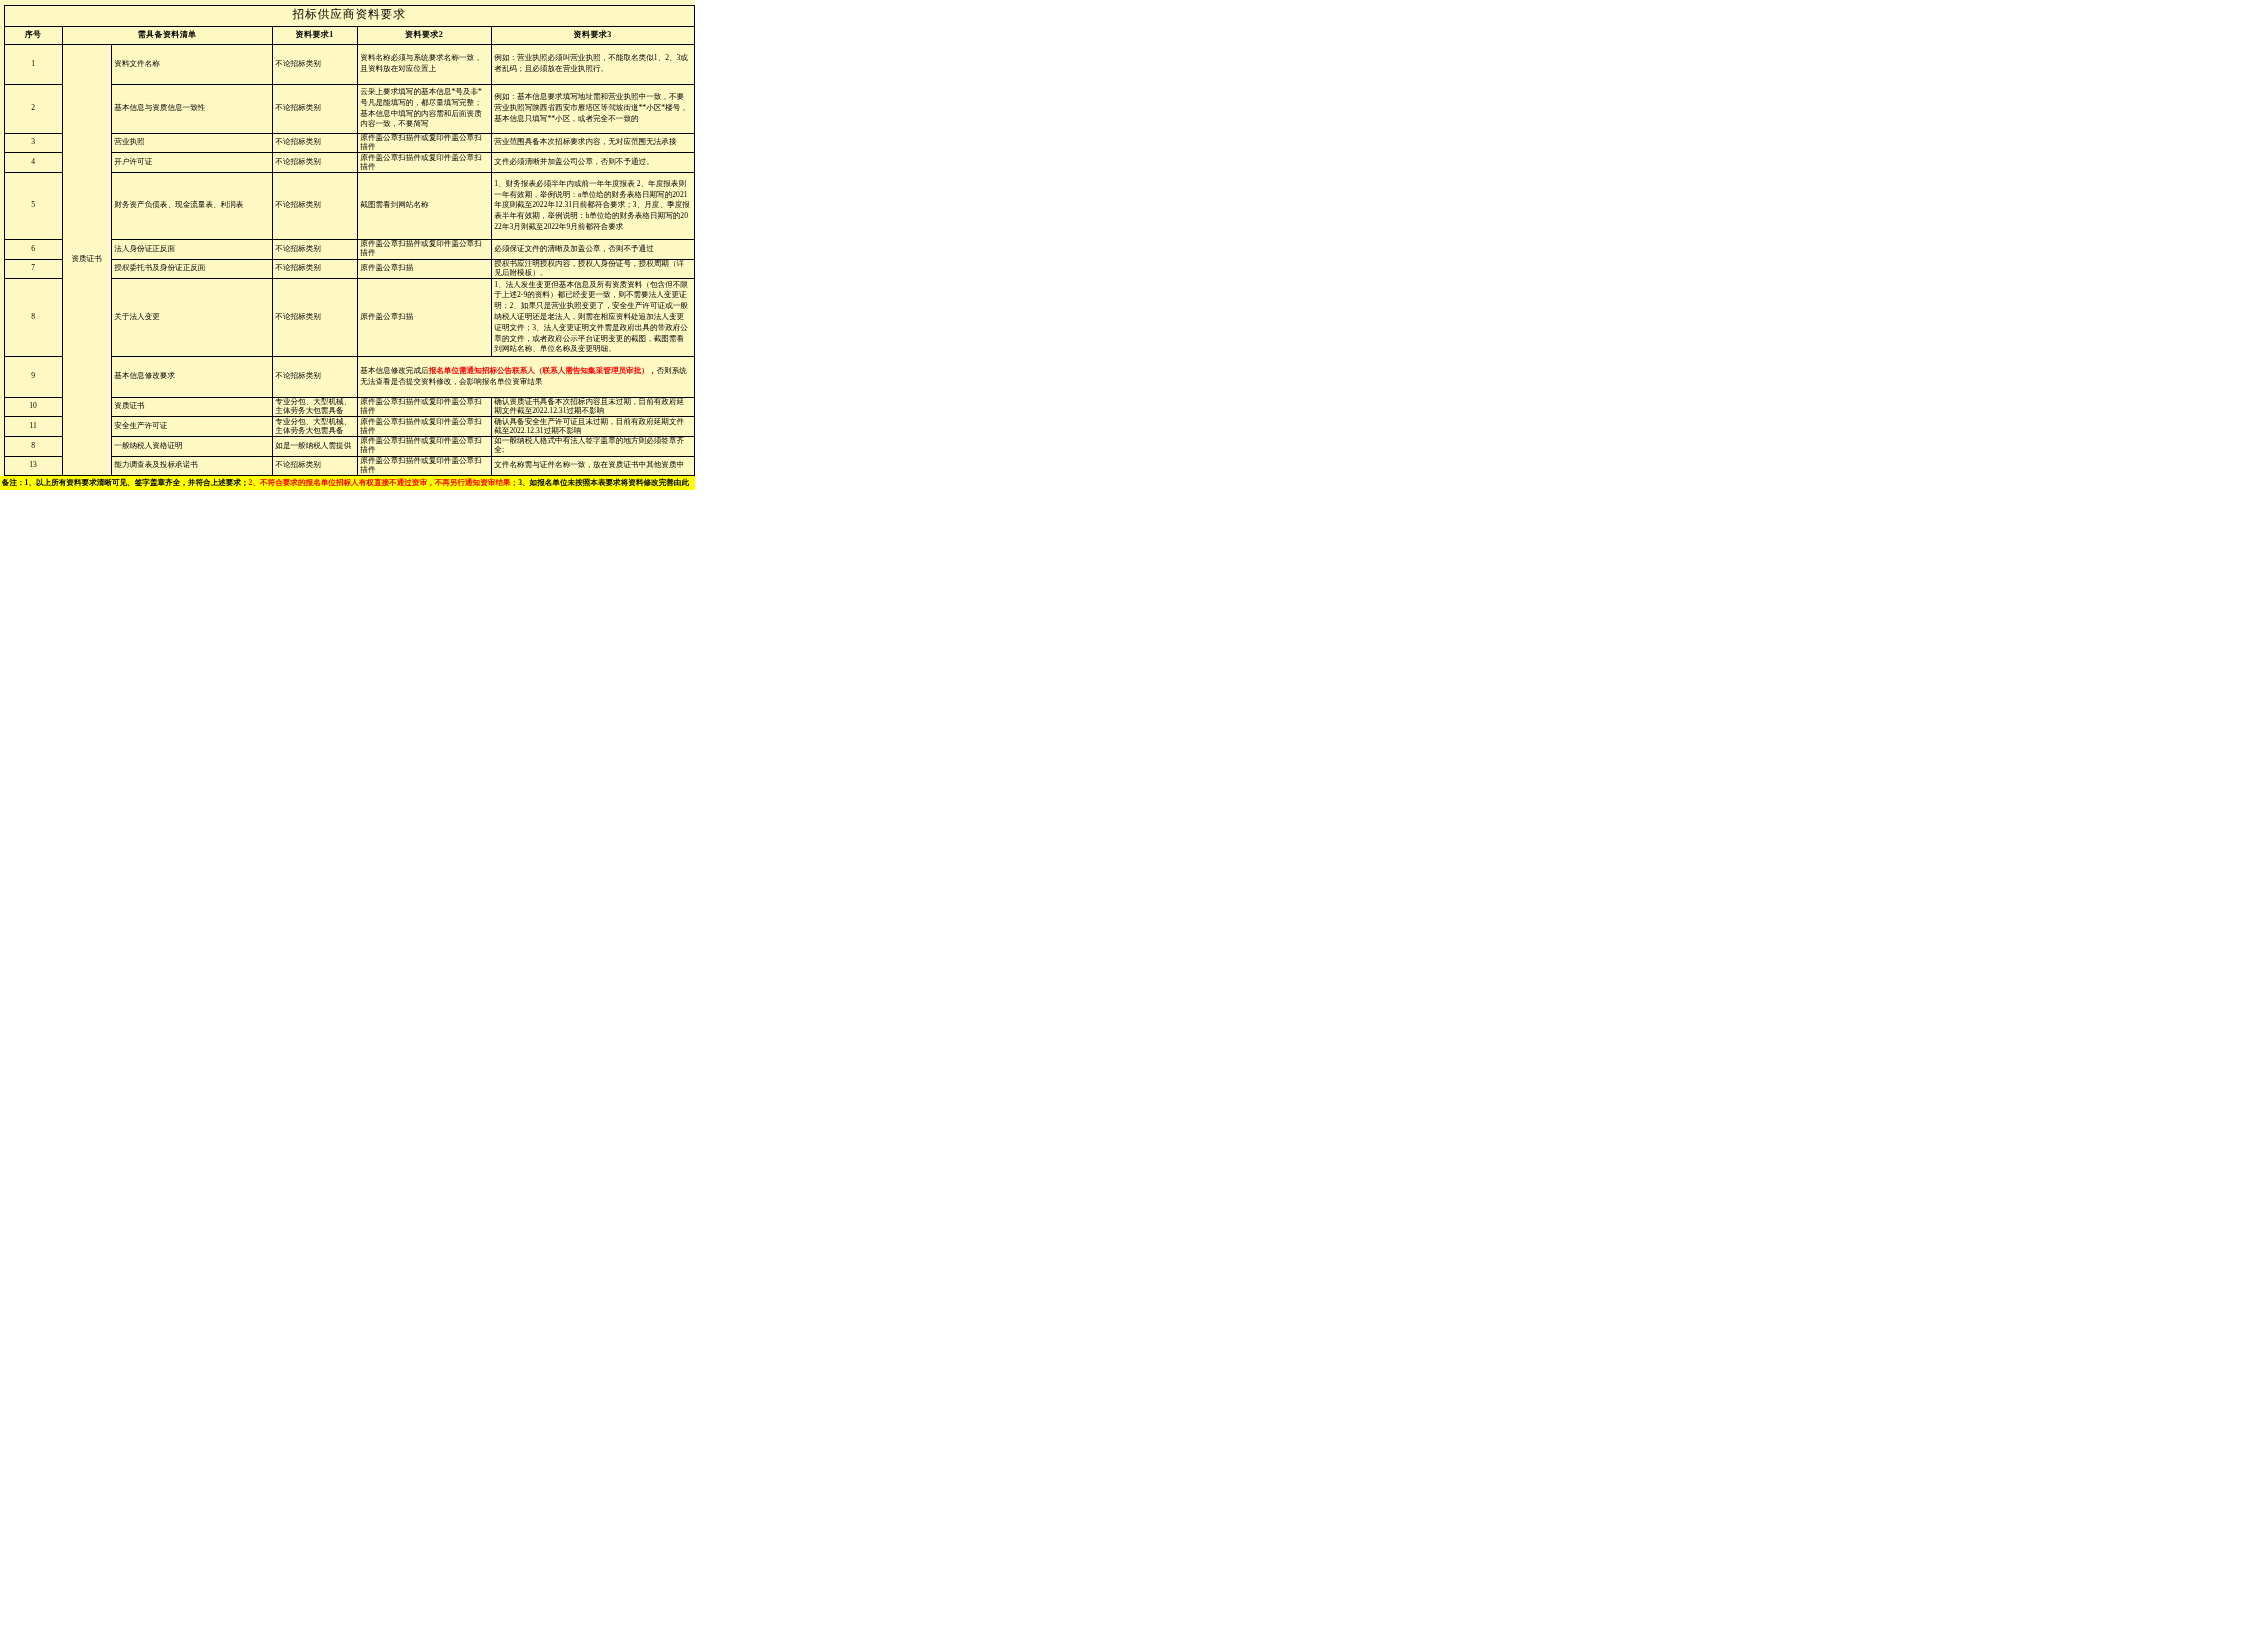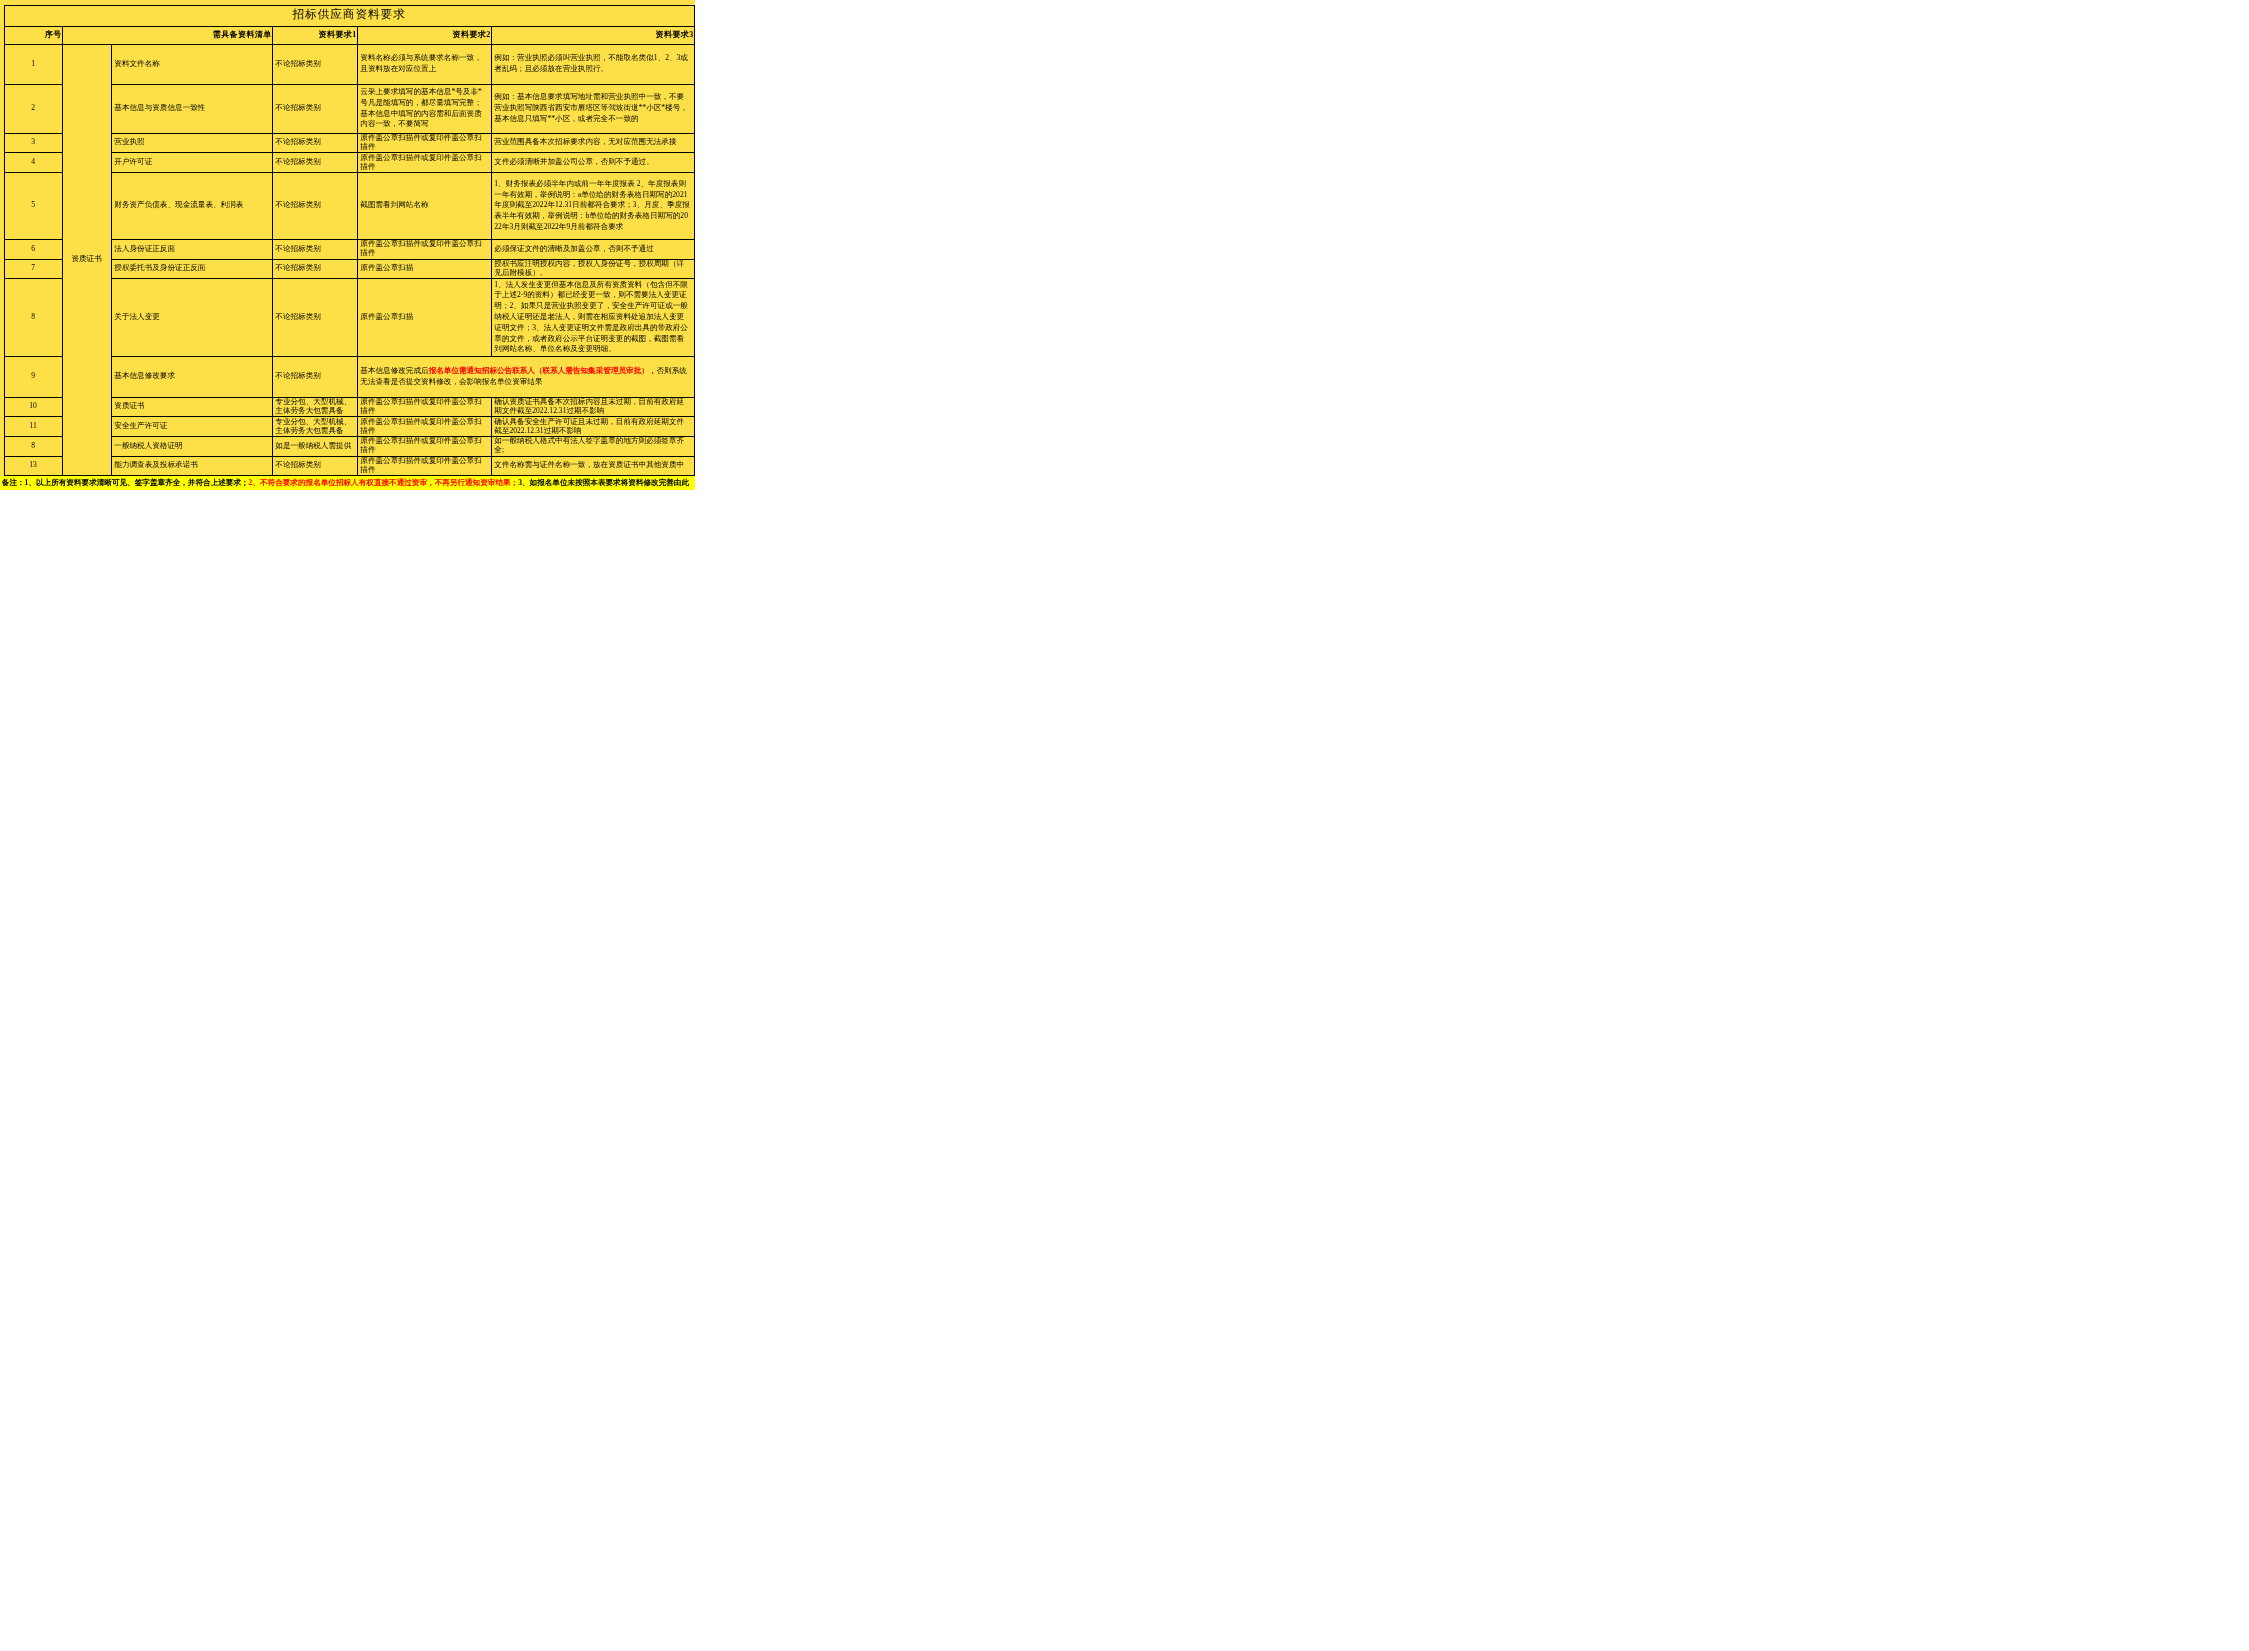"招标供应商资料要求" .page { background: #fde047 -> #fef9c3 }
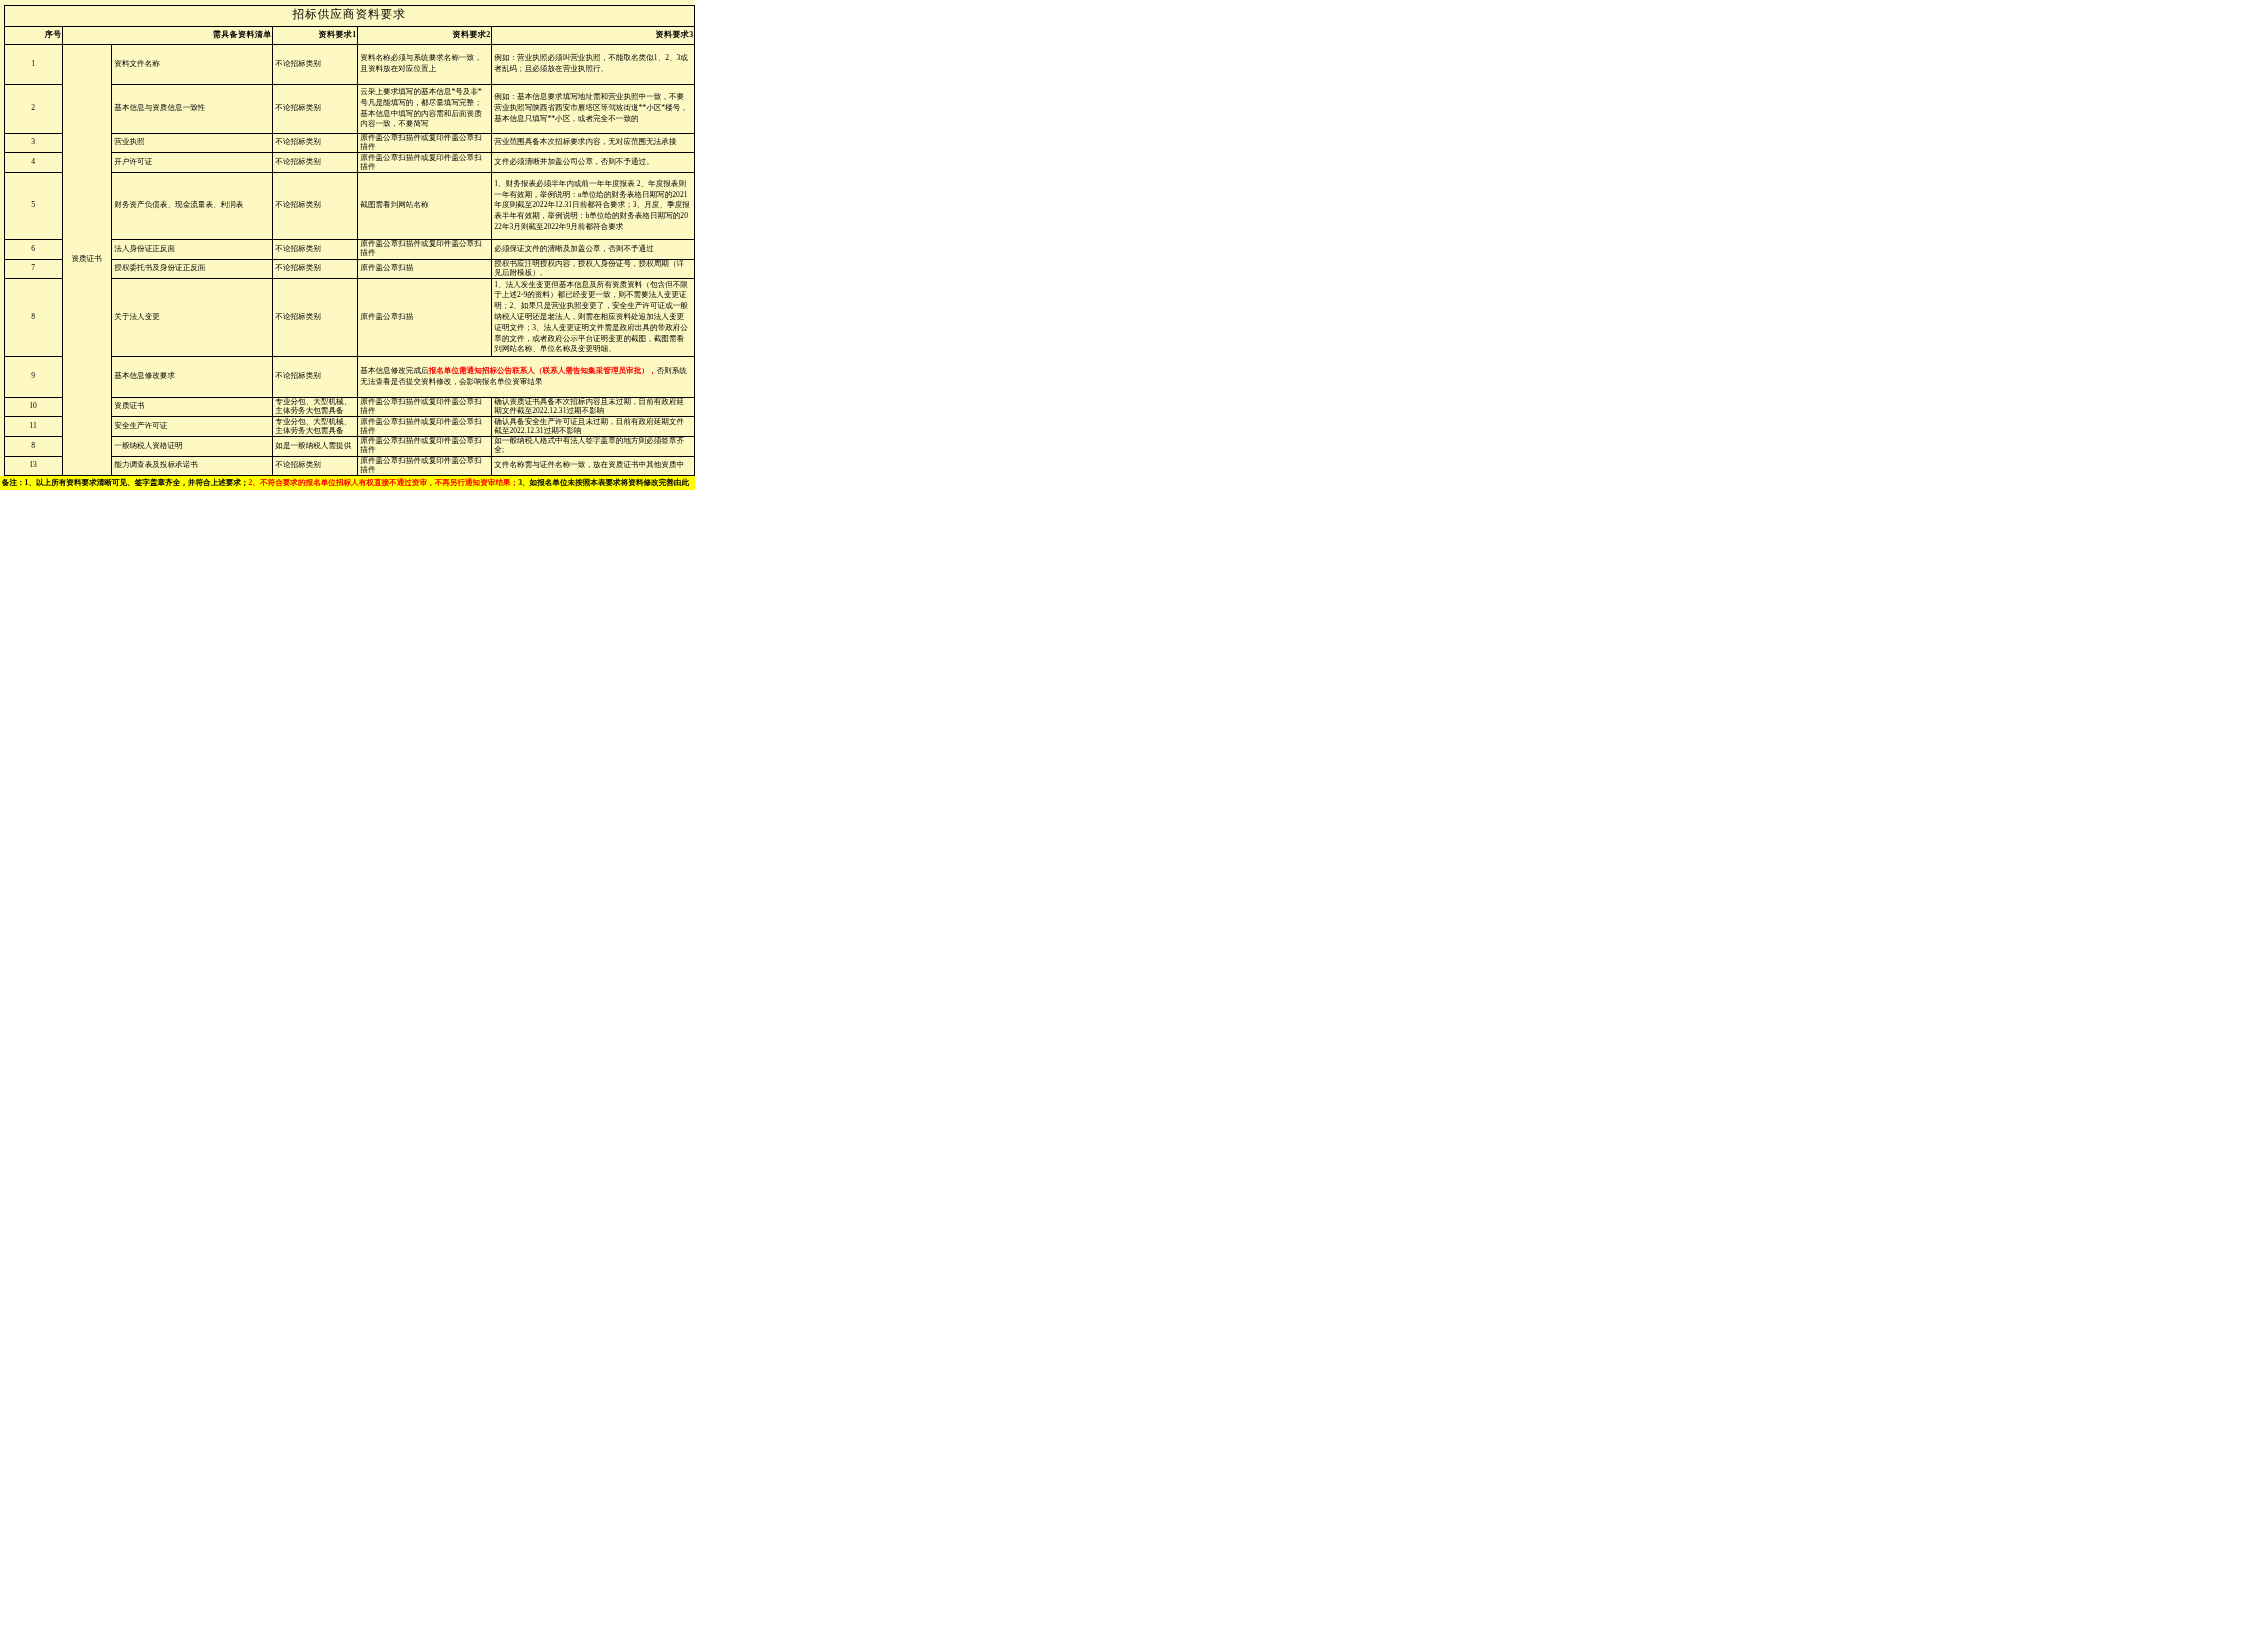"序号" tr.head-row td { text-align: right -> center }
